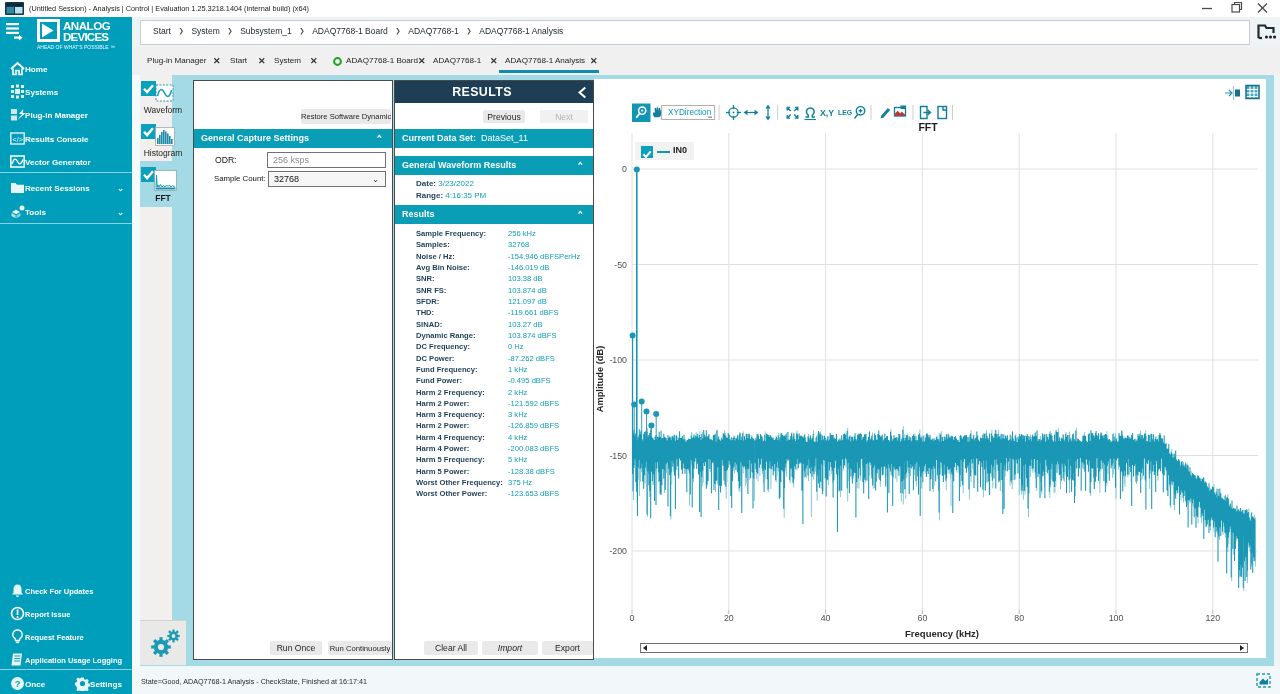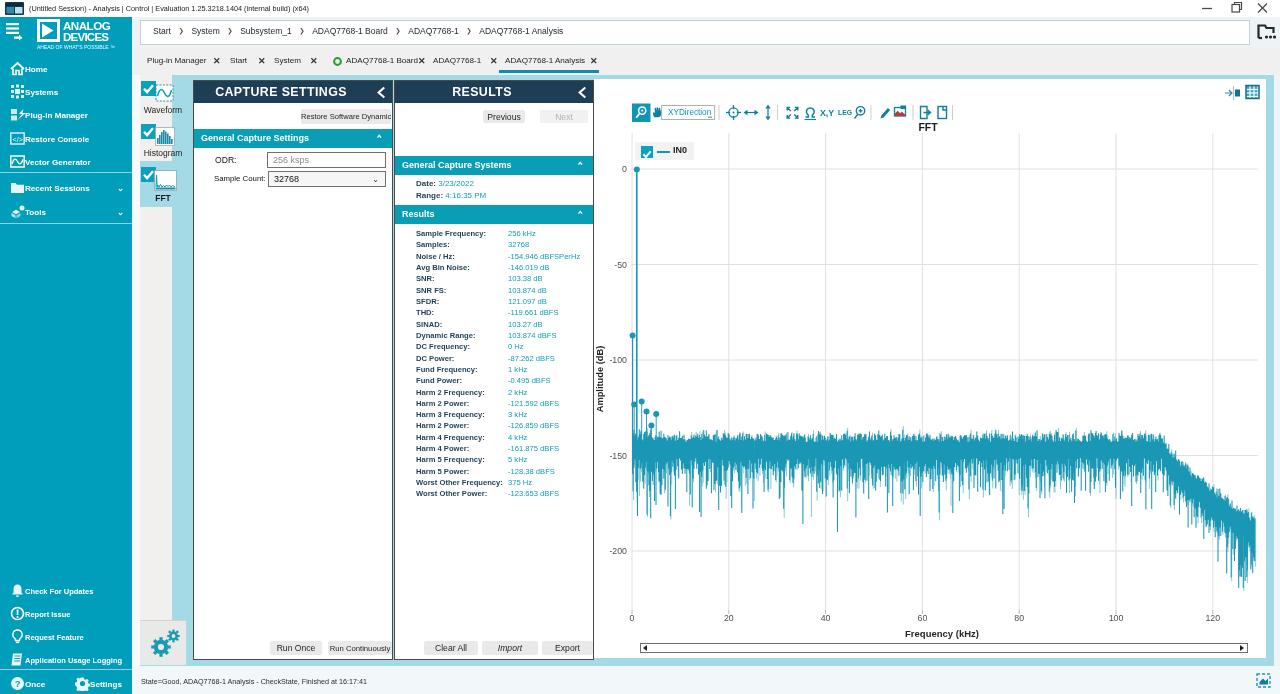"CAPTURE SETTINGS" div.phead { html: <div> <div>CAPTURE SETTINGS</div> <svg> <path></path> </svg> </div> -> none }
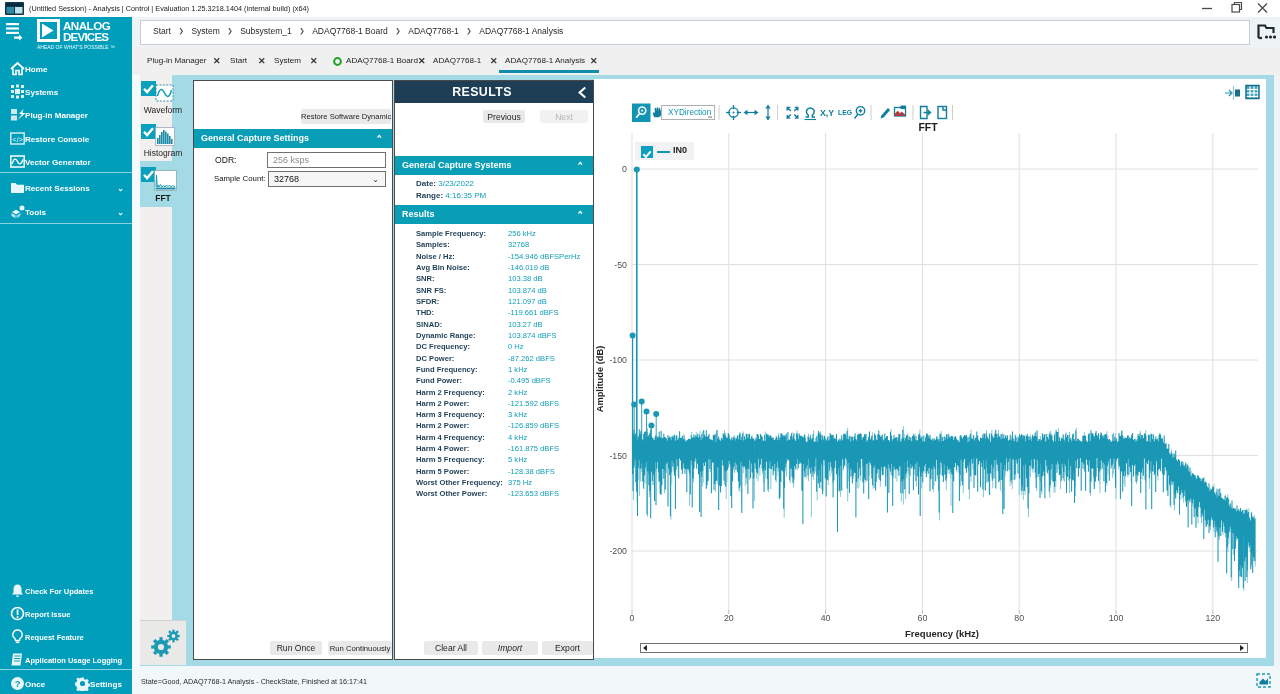"Restore Console" span.lbl { text: Restore -> Results }
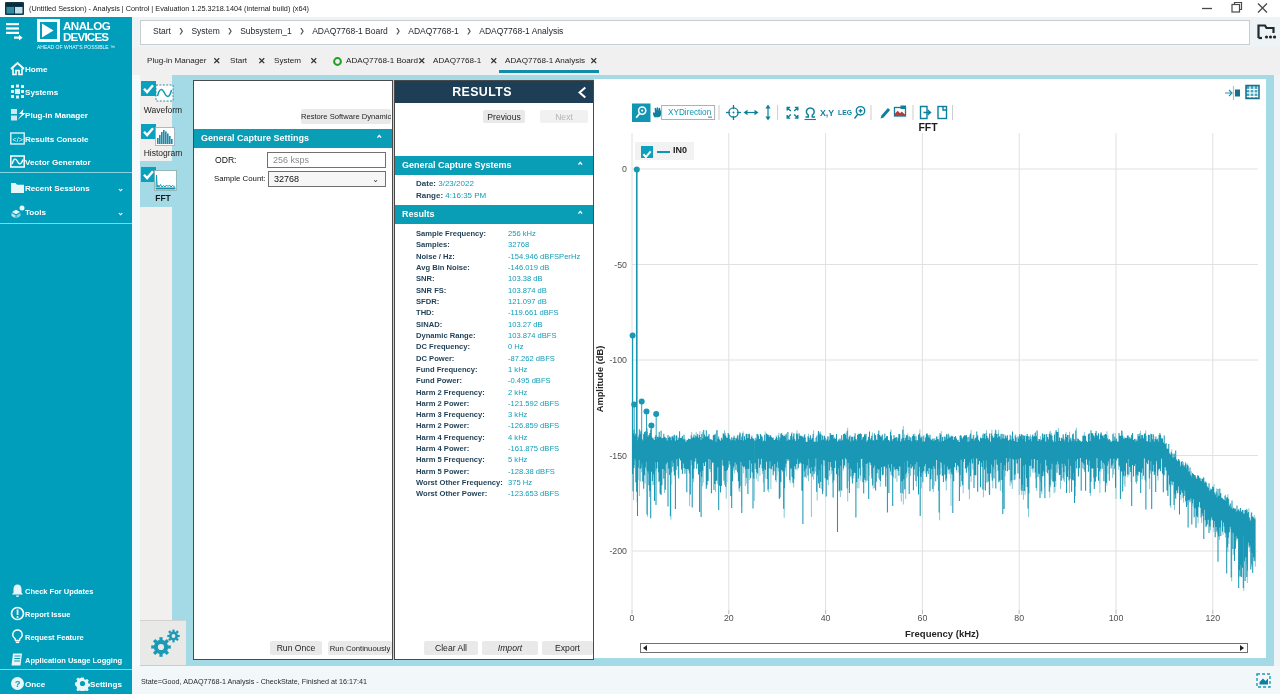"Current Data Set: DataSet_11" div.secbar { html: none -> <div> <div>Current Data Set:&nbsp; <span>DataSet_11</span></div> </div> }
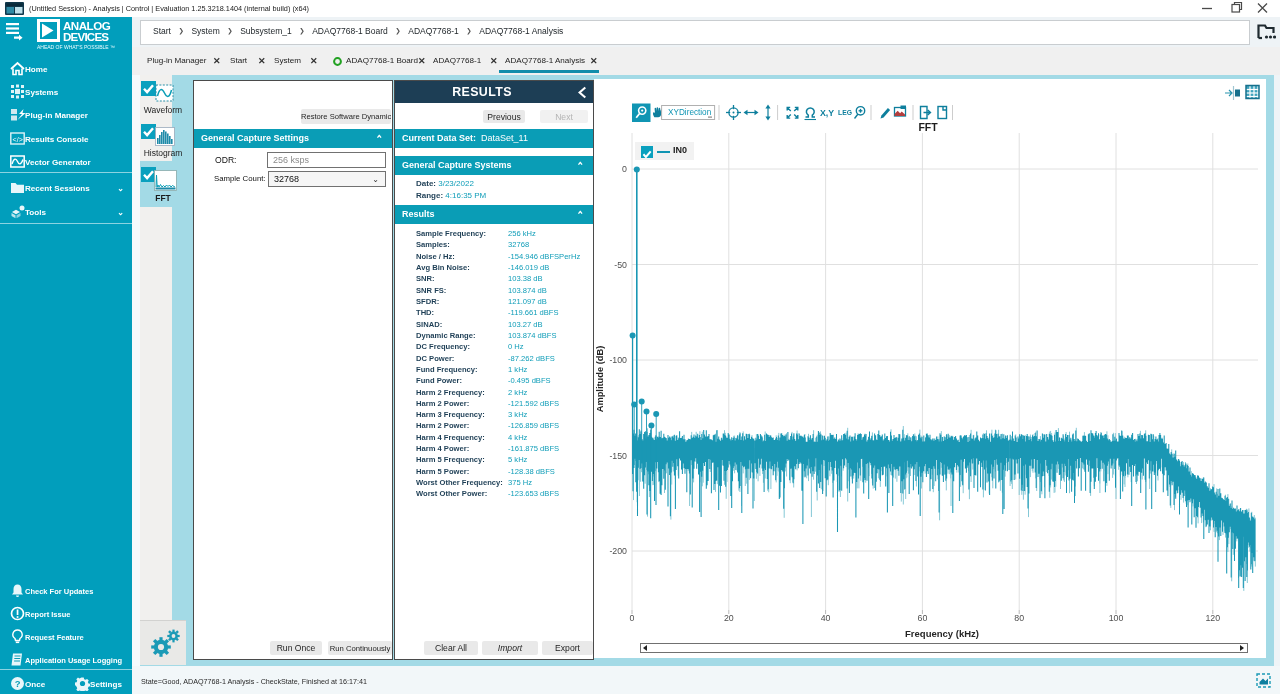"General Capture Systems" div.t { text: Capture Systems -> Waveform Results }
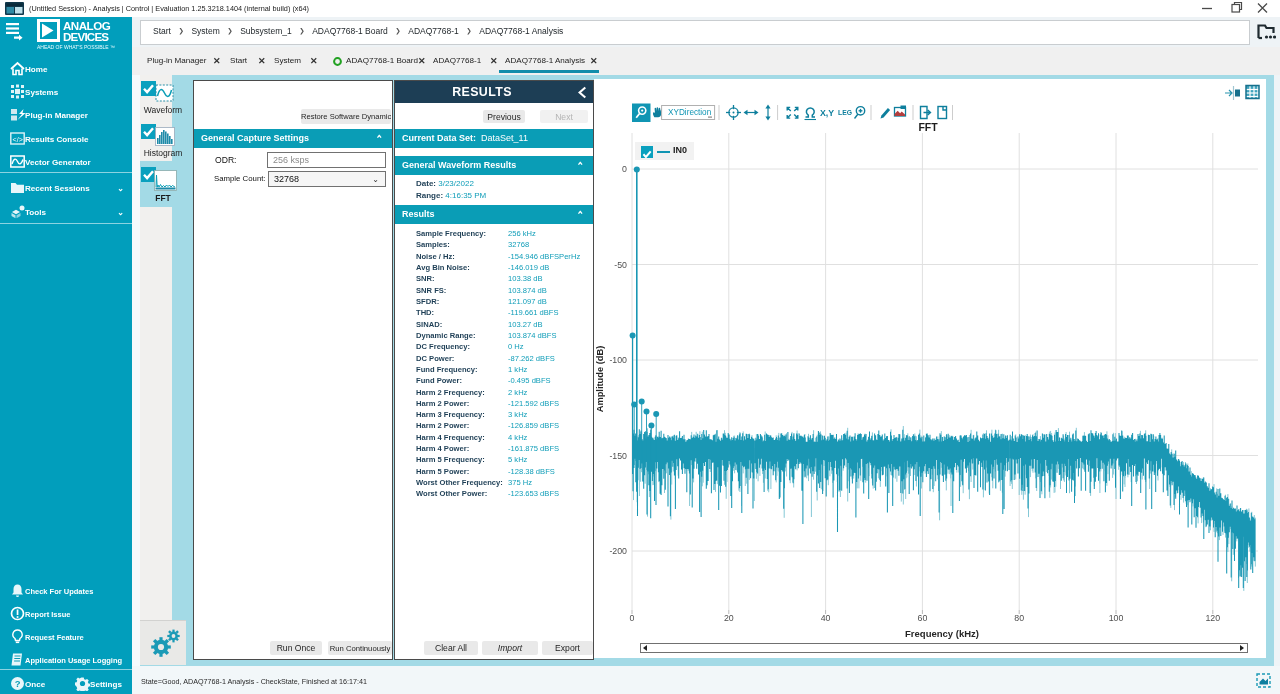"-161.875 dBFS" div.rval { text: -161.875 -> -200.083 }
